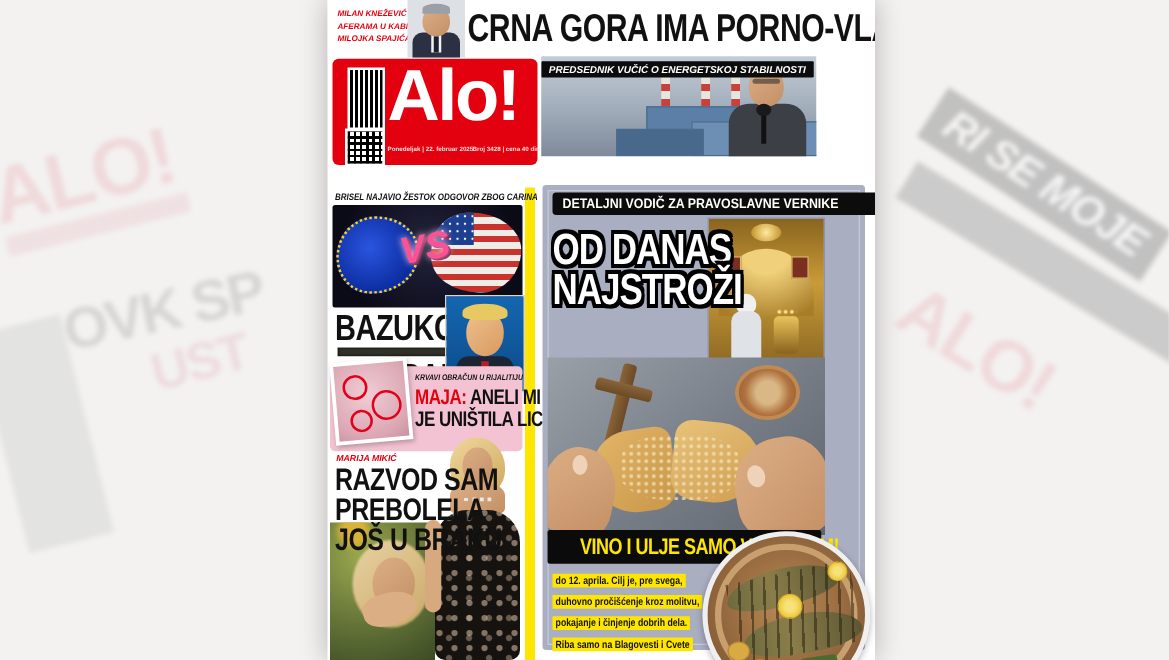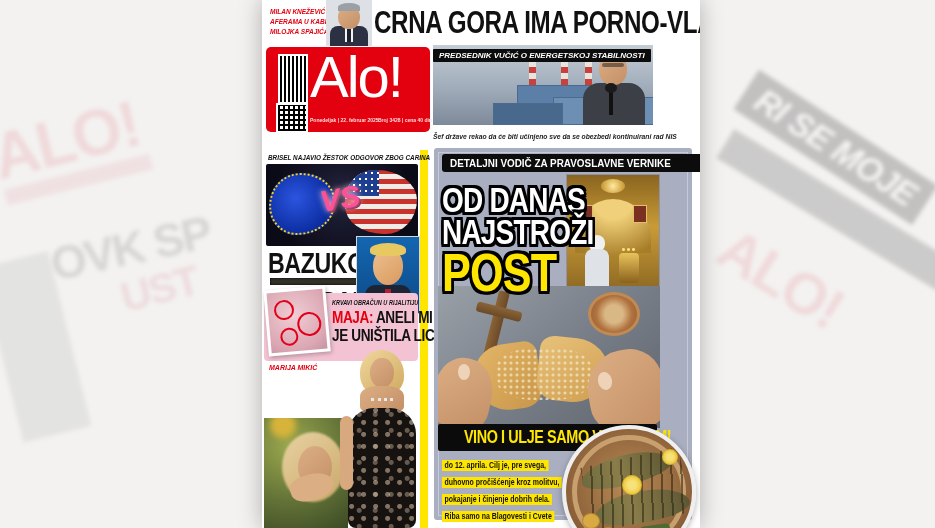"Alo!" .logo-word { font-weight: normal -> bold }
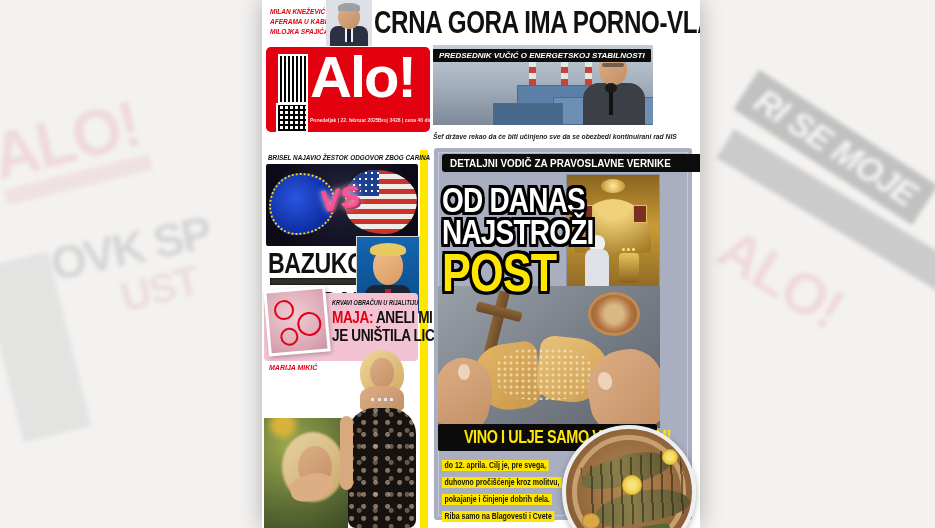"Šef države rekao da će" div.abs { html: <div> <span>Šef države rekao da će biti učinjeno sve da se obezbedi kontinuirani rad NIS</span> </div> -> none }
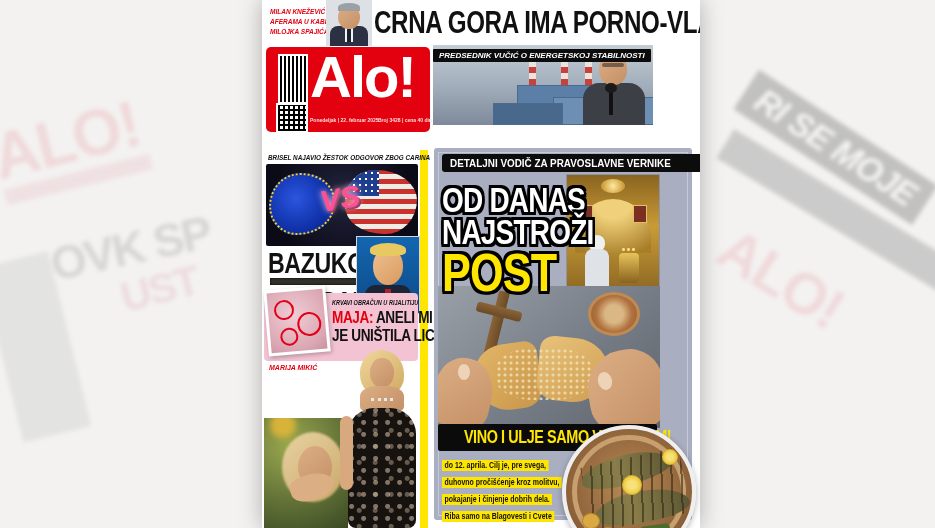"POST" div { html: <div><span>POST</span></div> -> none }
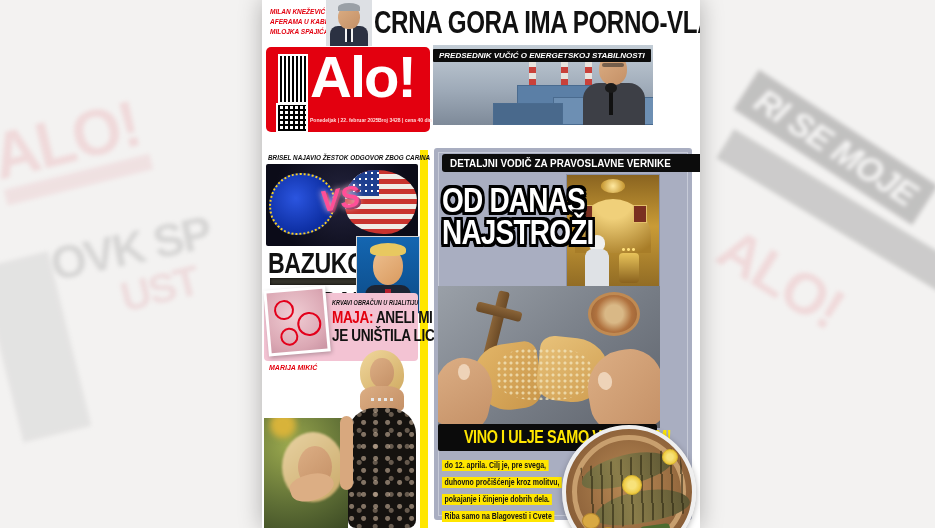"RAZVOD SAM" div.abs { html: none -> <div> <div><span>RAZVOD SAM</span></div> <div><span>PREBOLELA</span></div> <div><span>JOŠ U BRAKU</span></div> </div> }
